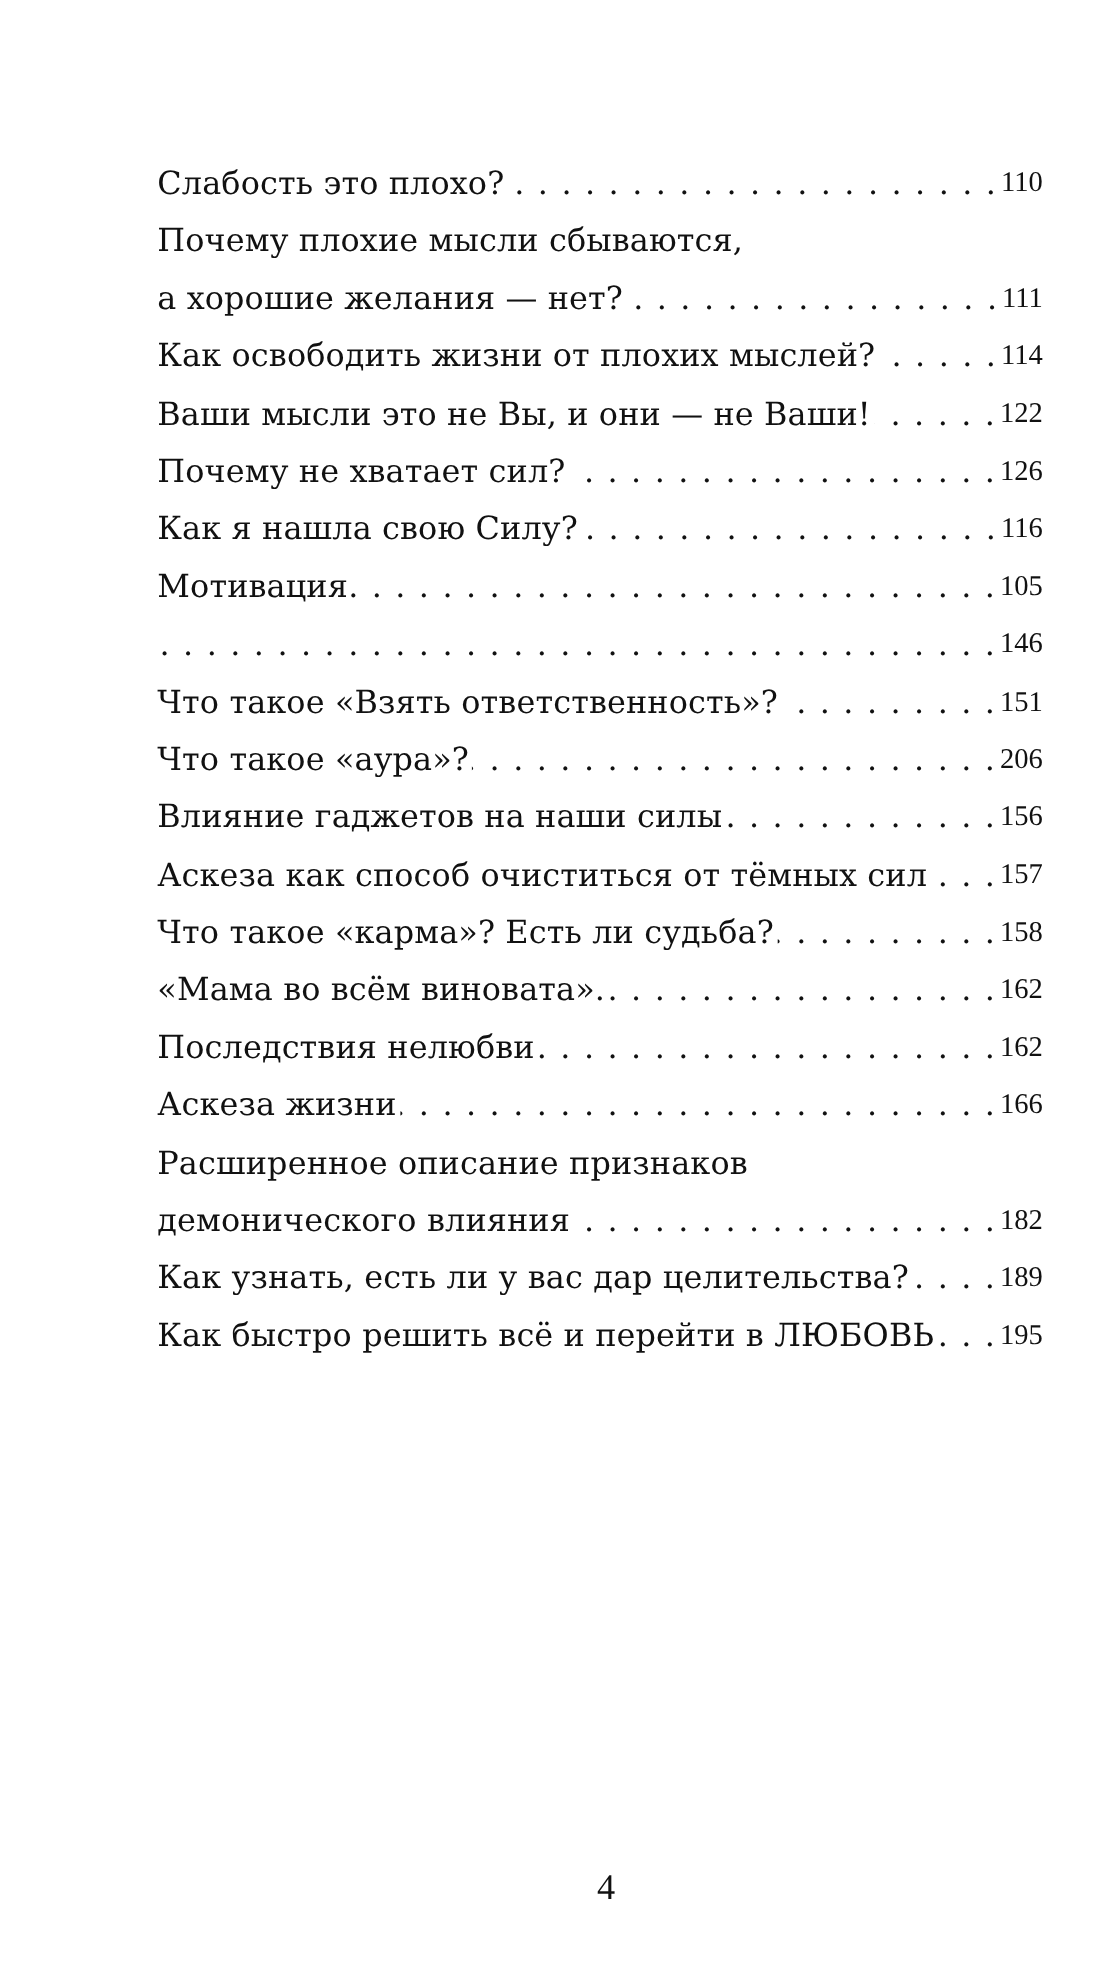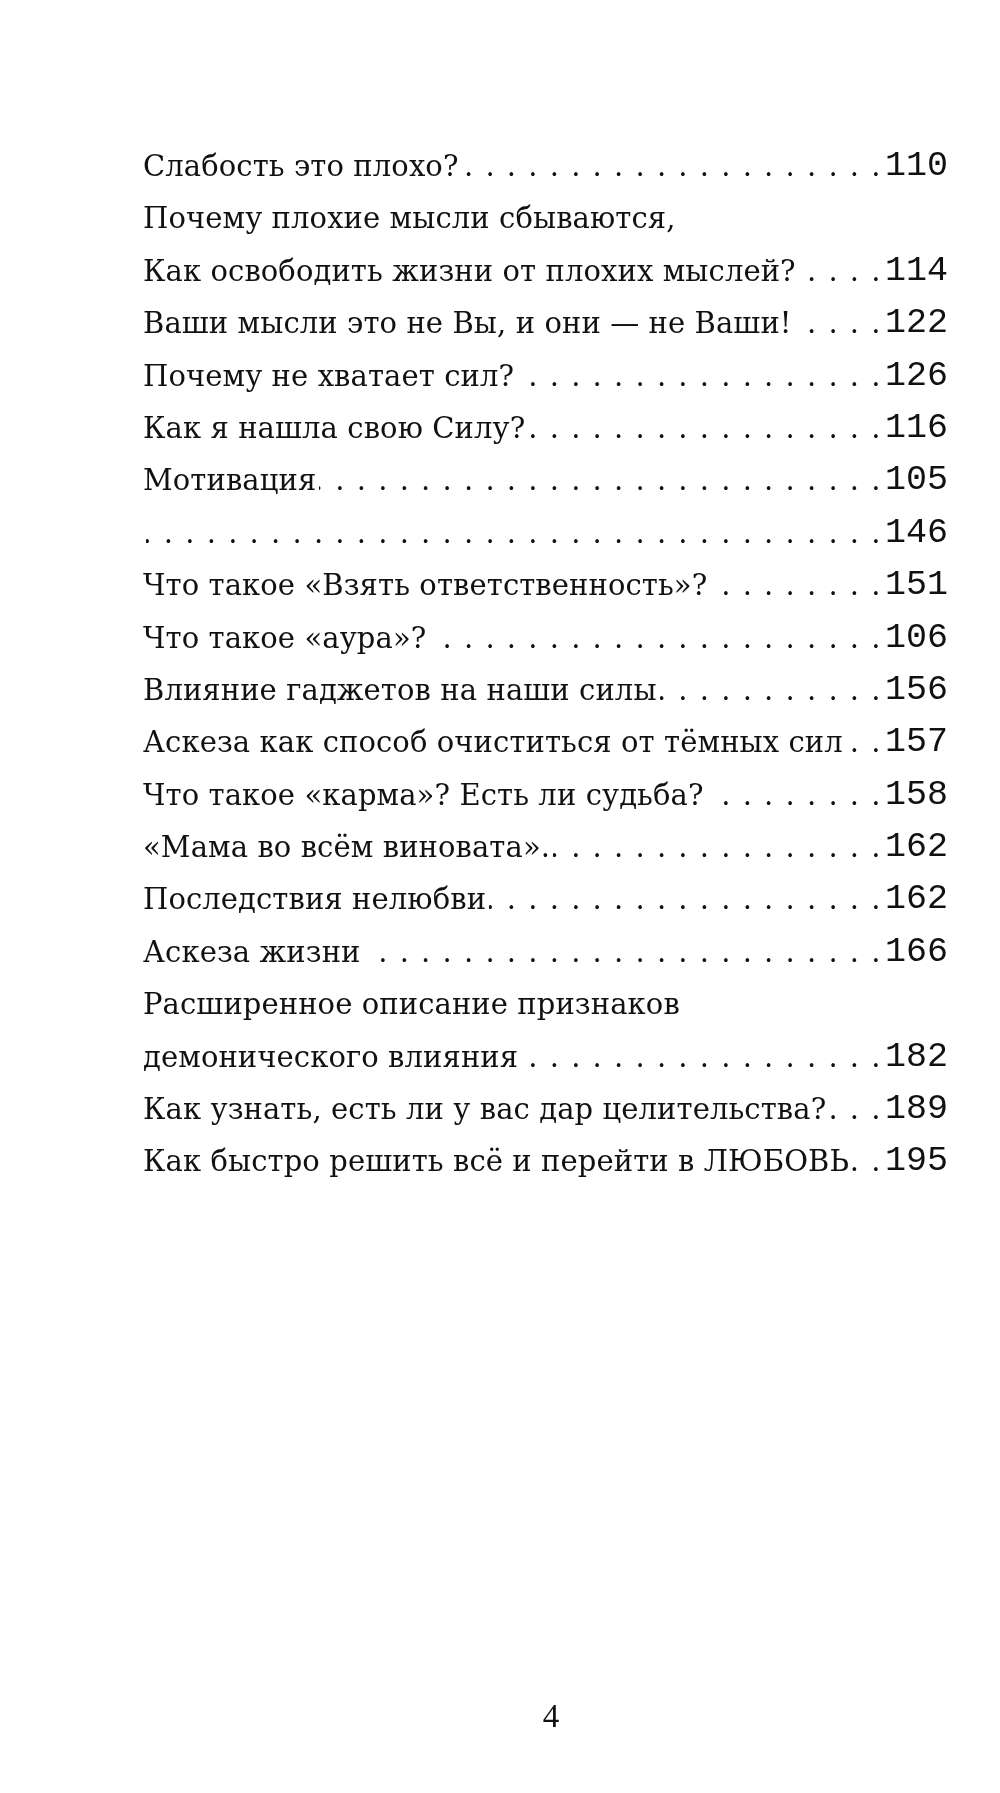"110" .toc-page { font-family: Liberation Mono, monospace -> Liberation Serif, serif; font-size: 35px -> 26px }
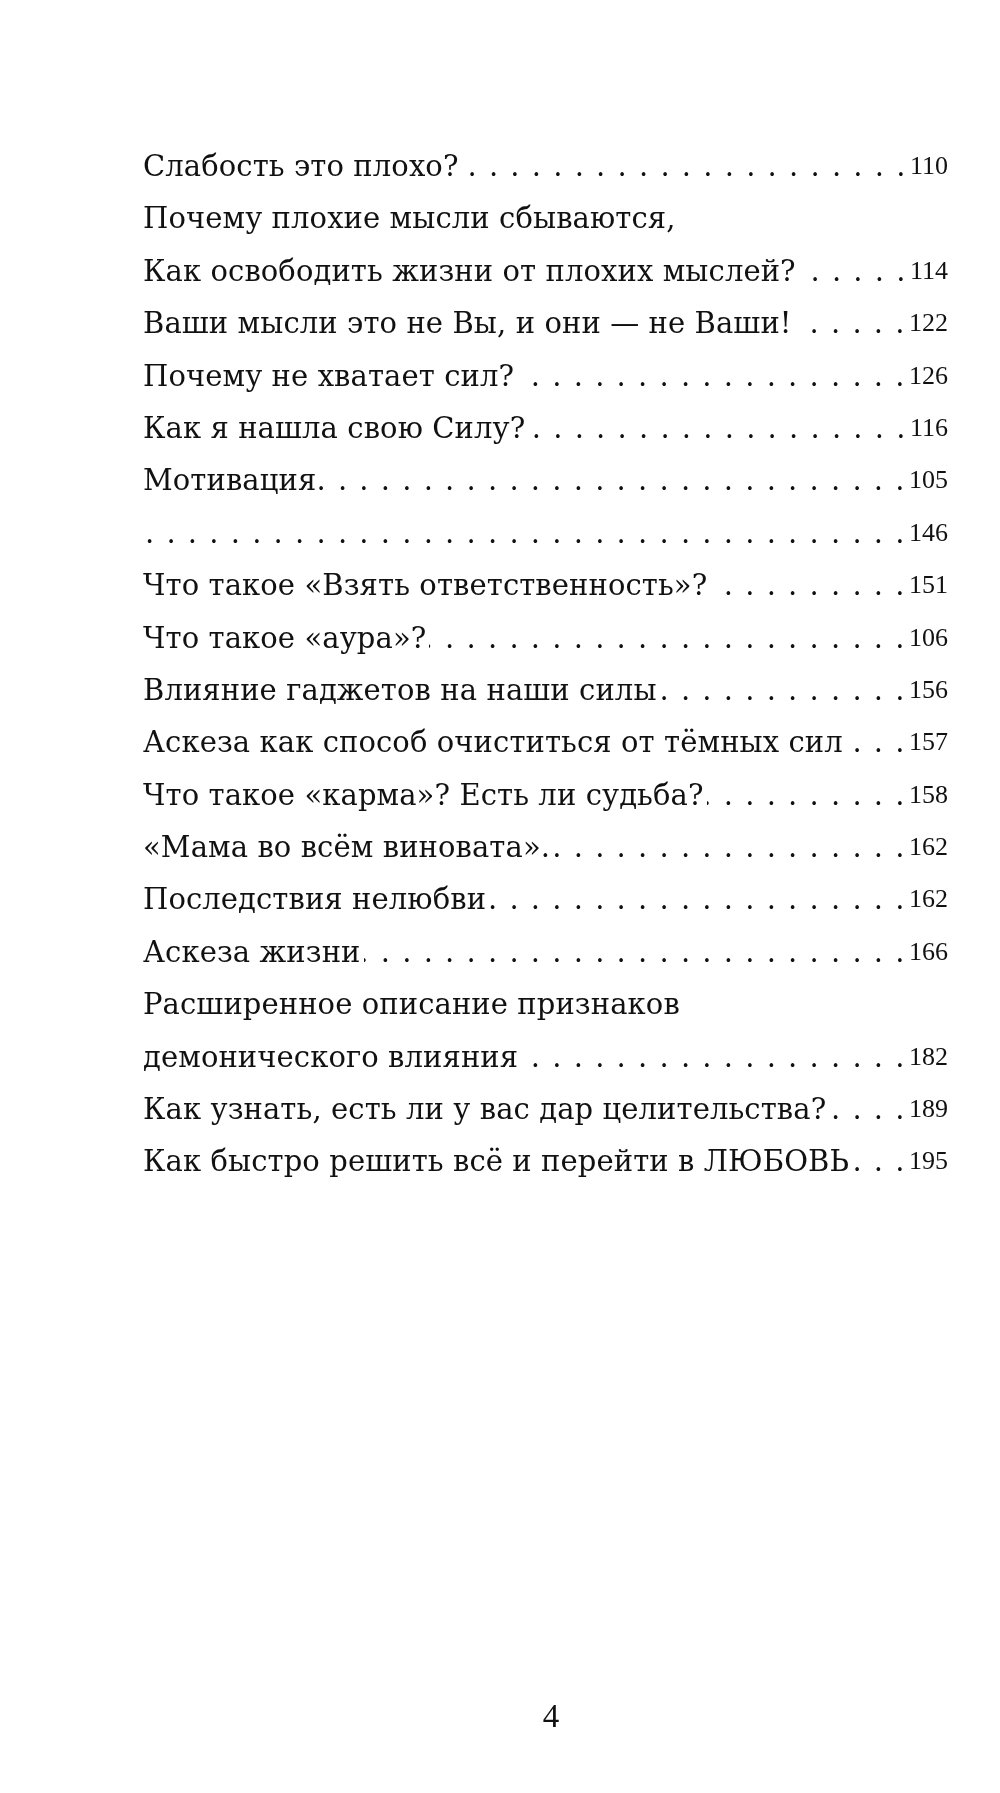"а хорошие желания — нет?" div.toc-line { html: none -> <div> <span>а хорошие желания — нет?</span> <span></span> <span>111</span> </div> }
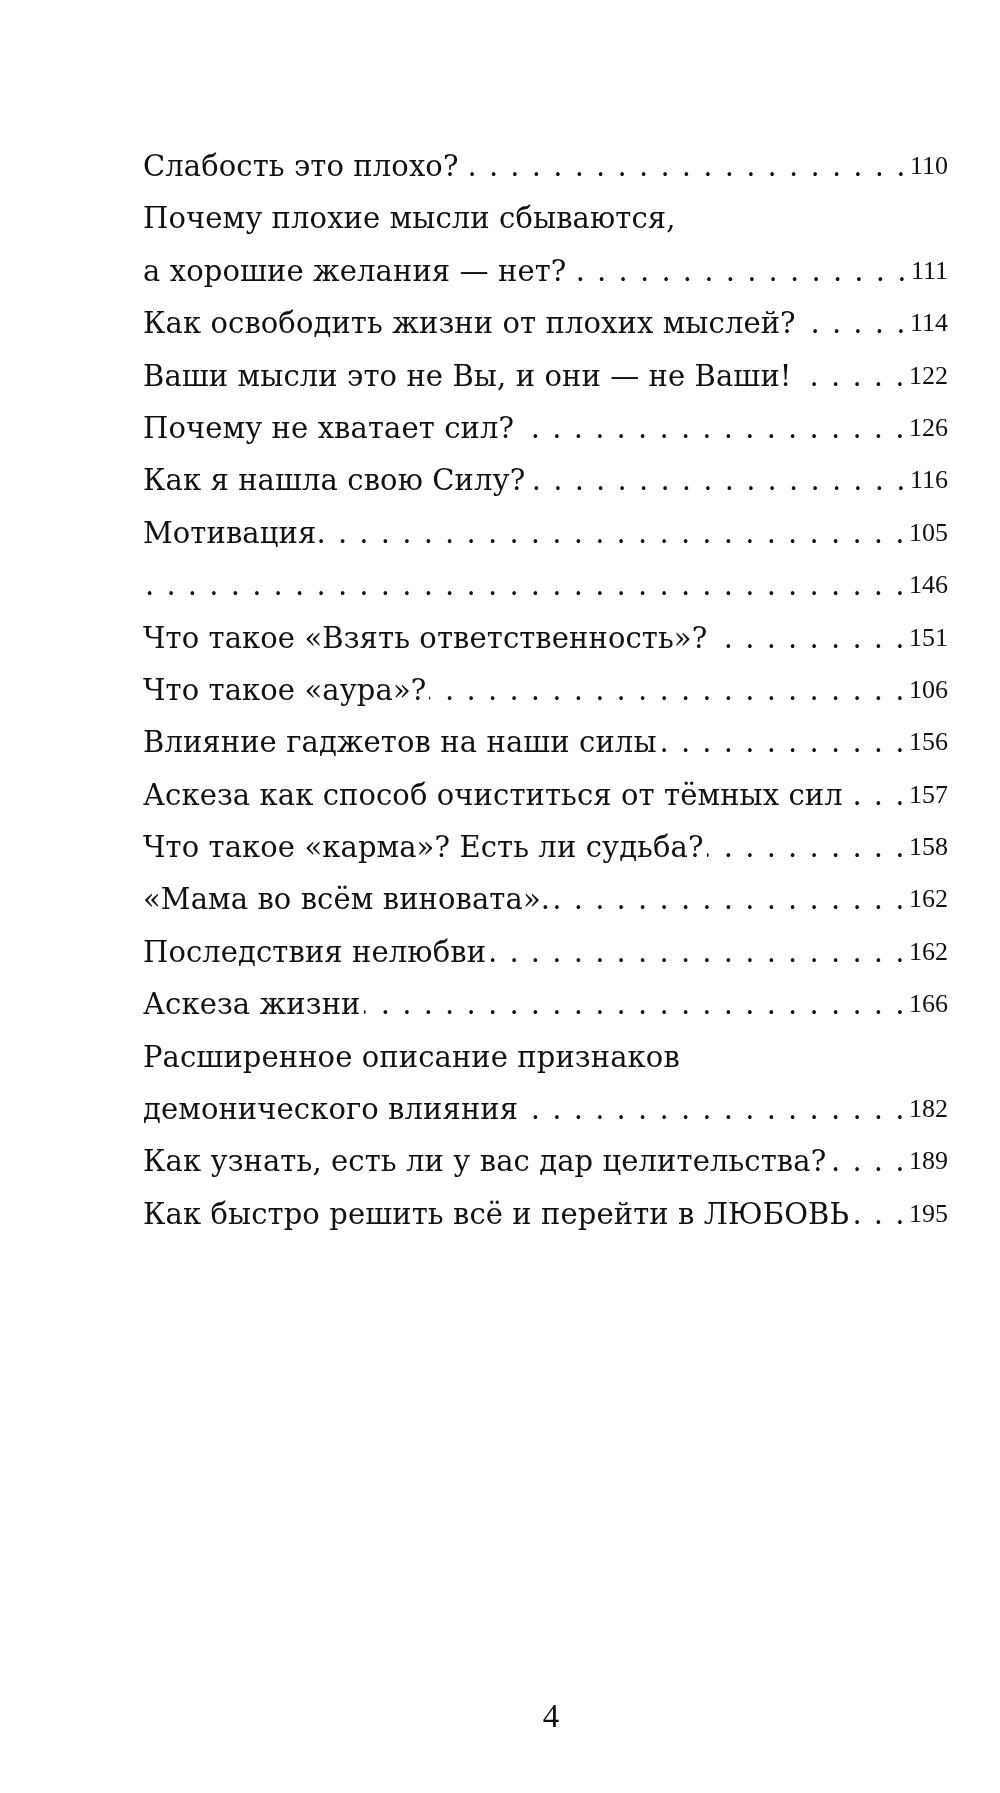"106" span.toc-page { text: 106 -> 206 }
